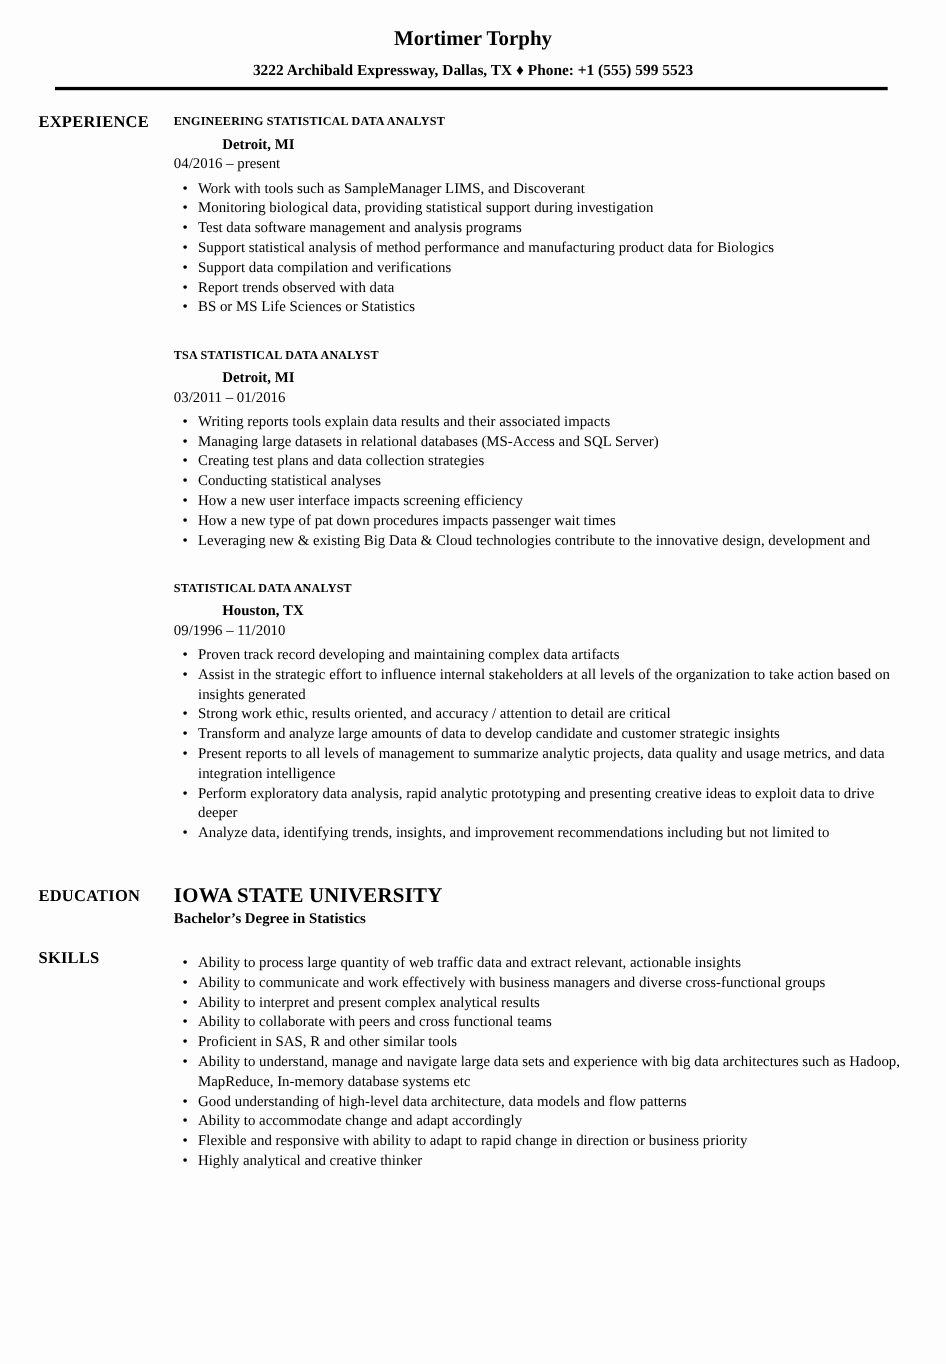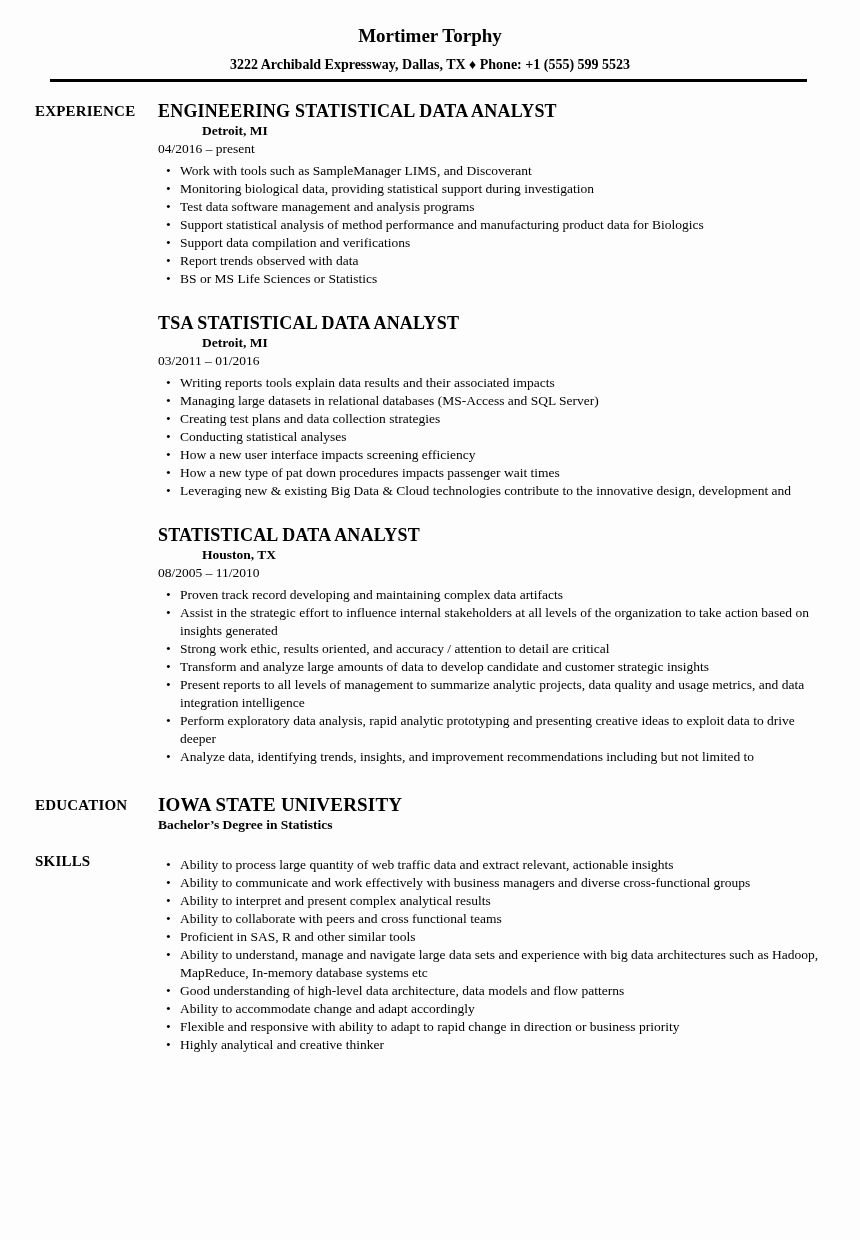"ENGINEERING STATISTICAL DATA ANALYST" .job-title { font-size: 18px -> 11px }
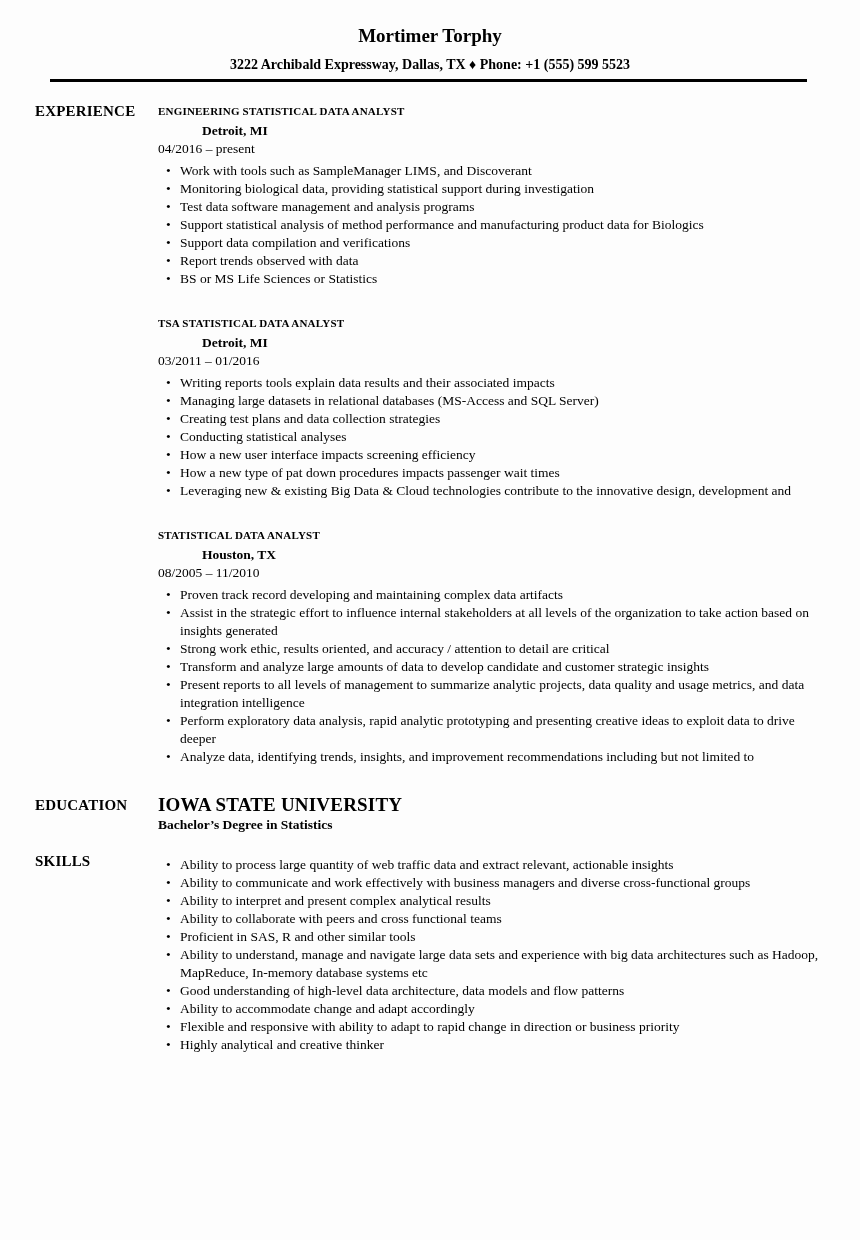"08/2005 – 11/2010" div.job-dates { text: 08/2005 -> 09/1996 }
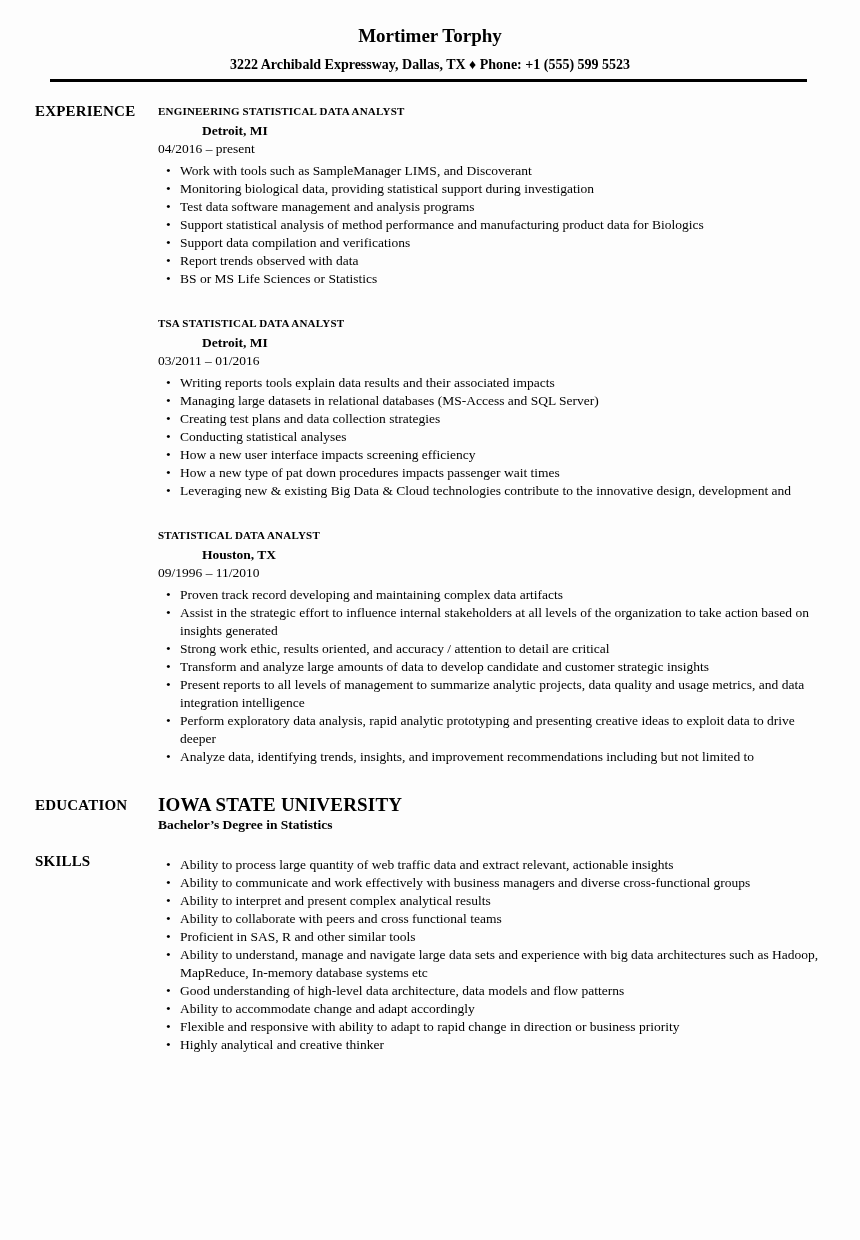"EDUCATION" .row-education { margin-top: 30px -> 40px }
